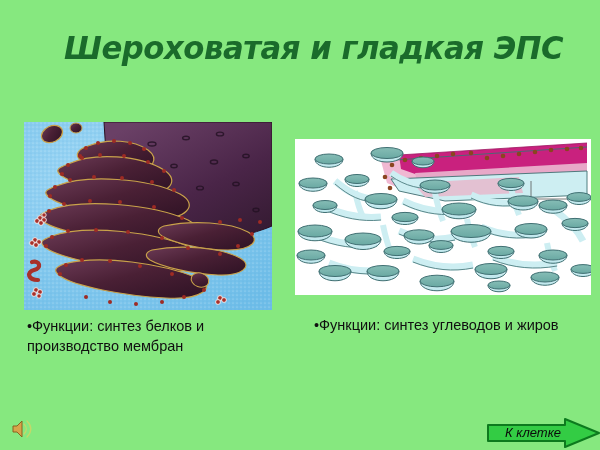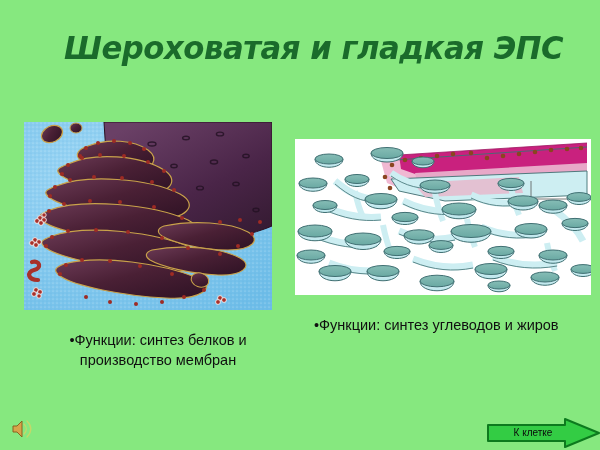"•Функции: синтез белков и производство" #caption-rough-er { text-align: center -> none; top: 330px -> 316px }
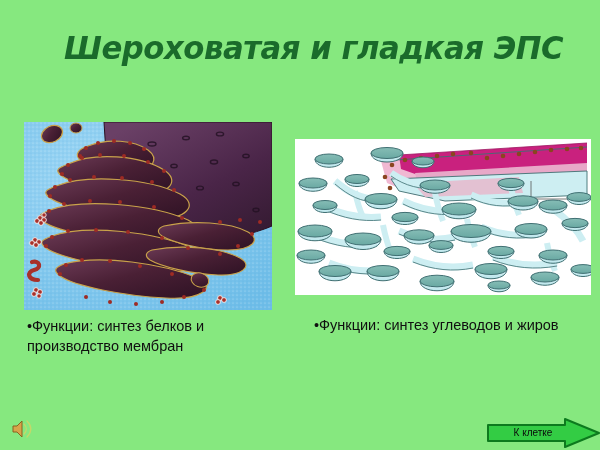"К клетке" #nav-arrow-label { font-size: 10px -> 13px; font-style: none -> italic }
